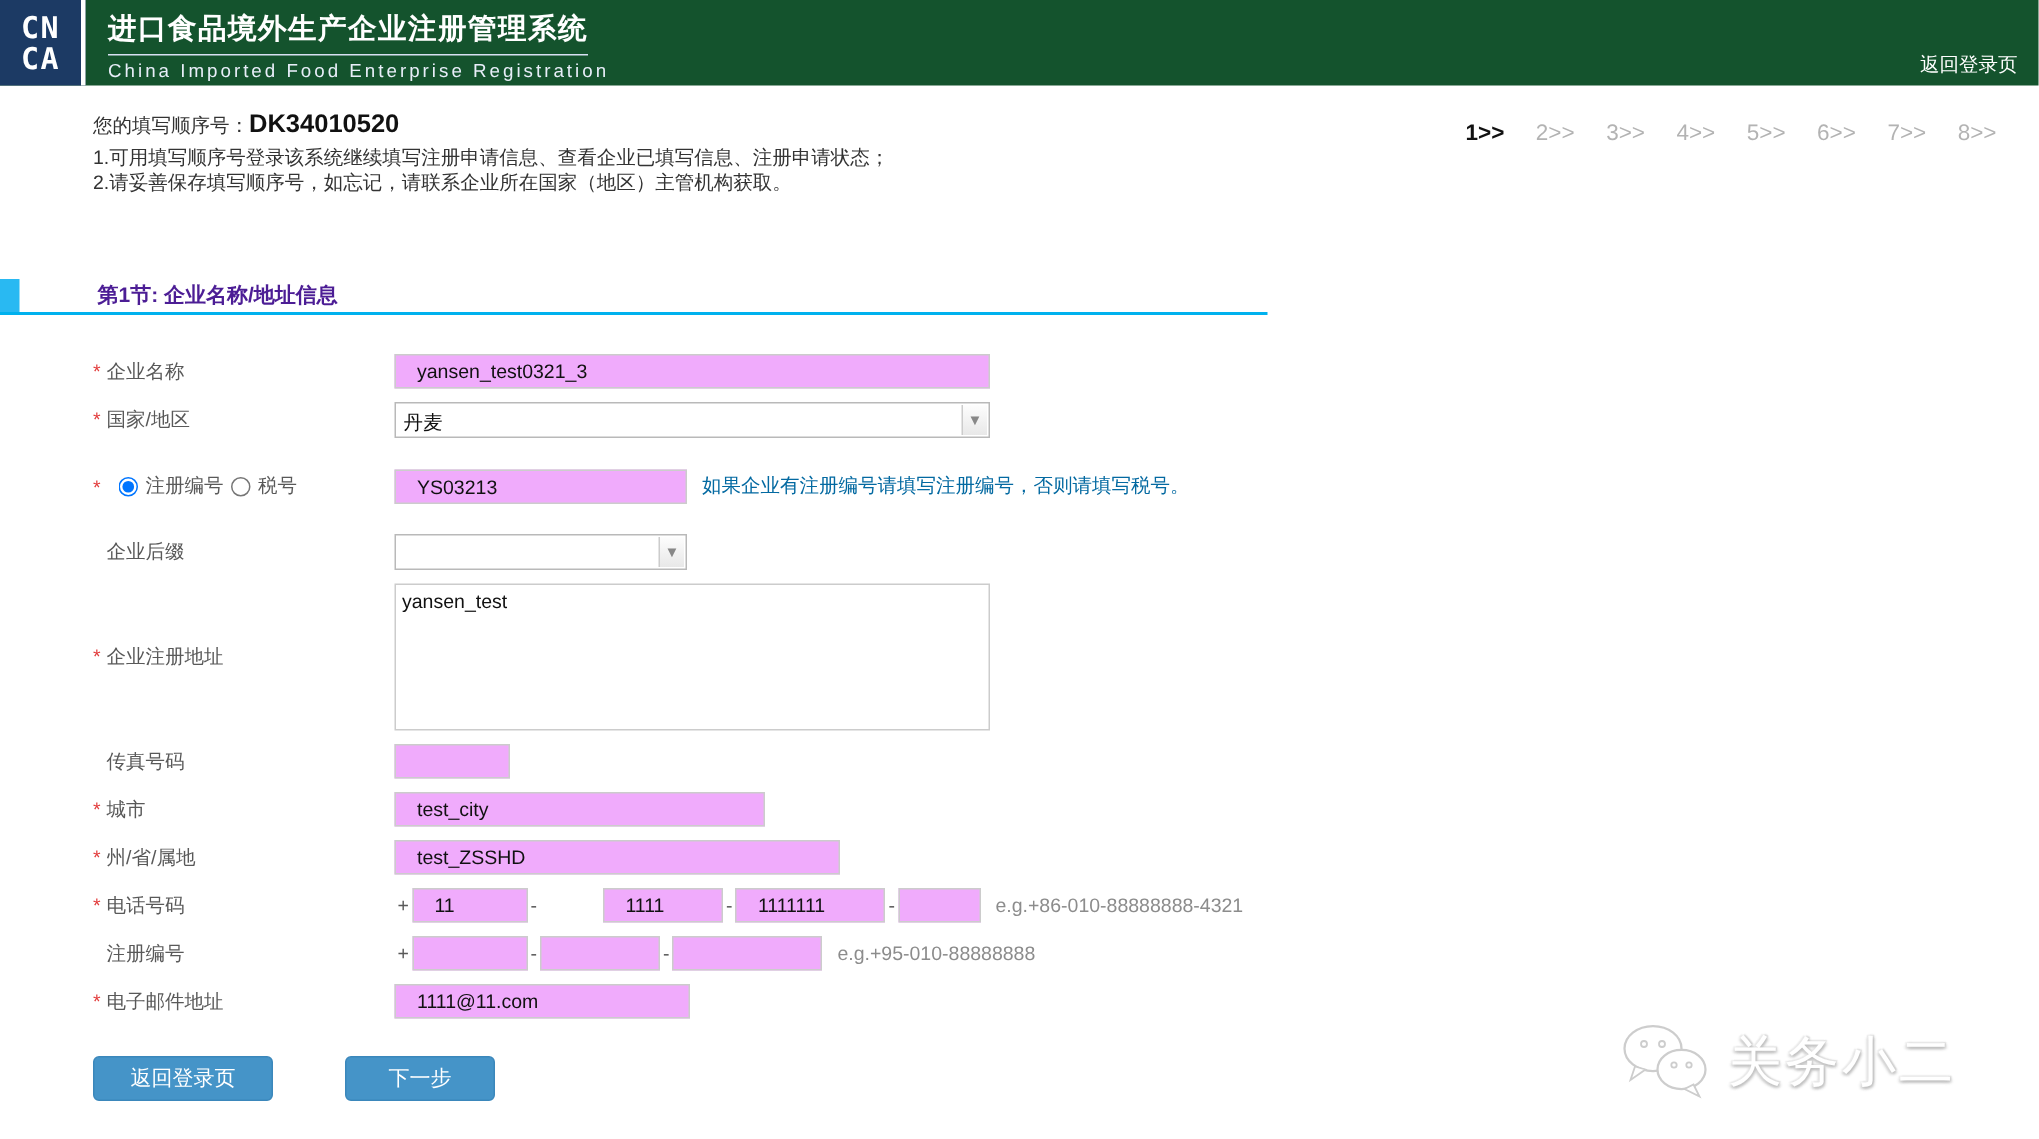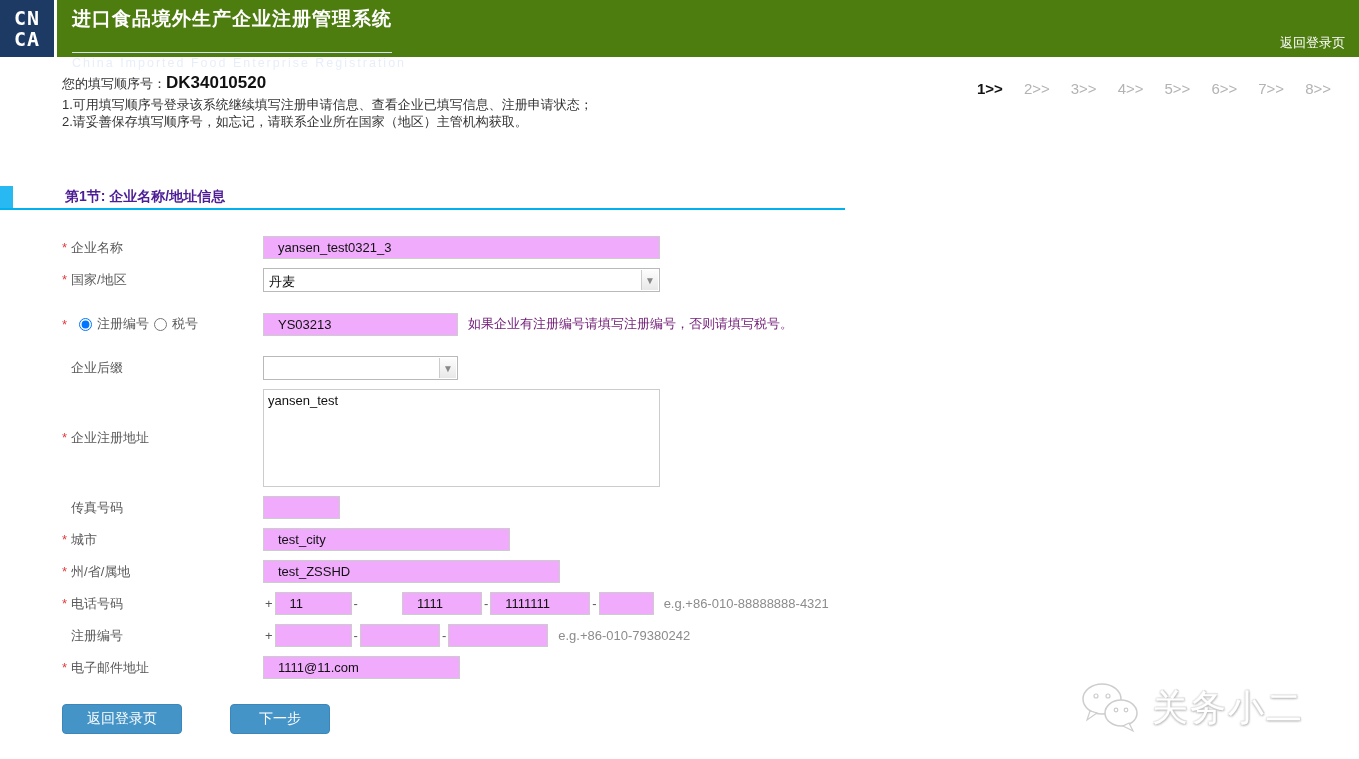"CN" .header { background: #4d7c0f -> #14532d }
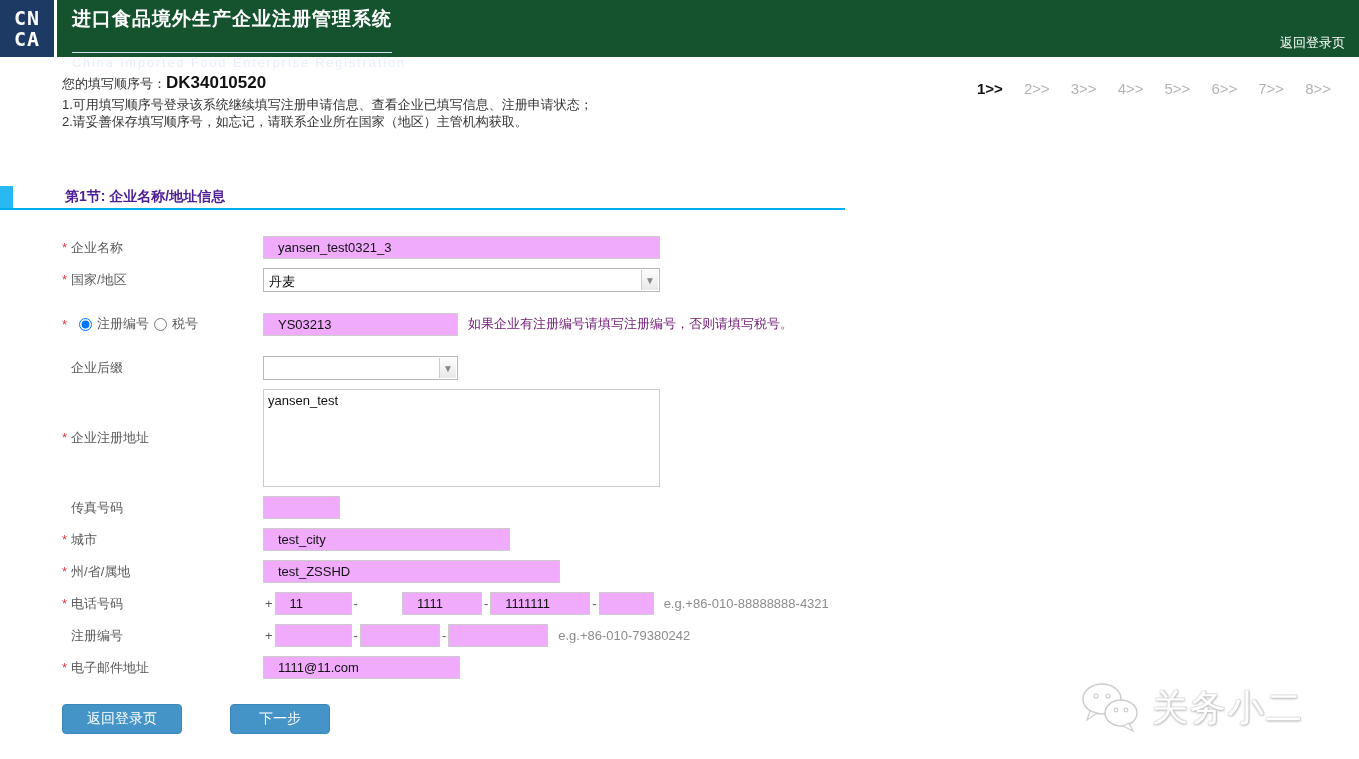"进口食品境外生产企业注册管理系统" .title-zh { padding-bottom: 20px -> 4px }
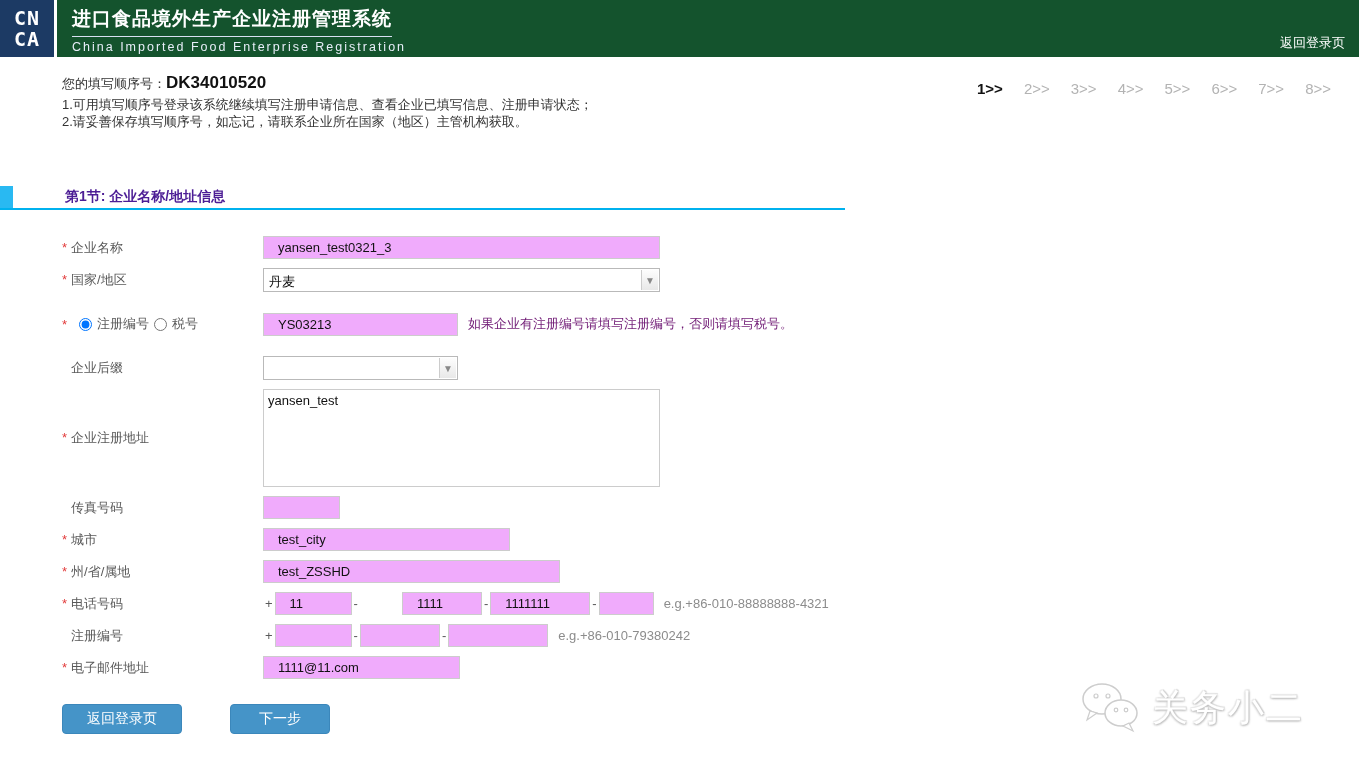"如果企业有注册编号请填写注册编号，否则请填写税号。" .hint { color: #701a75 -> #0369a1 }
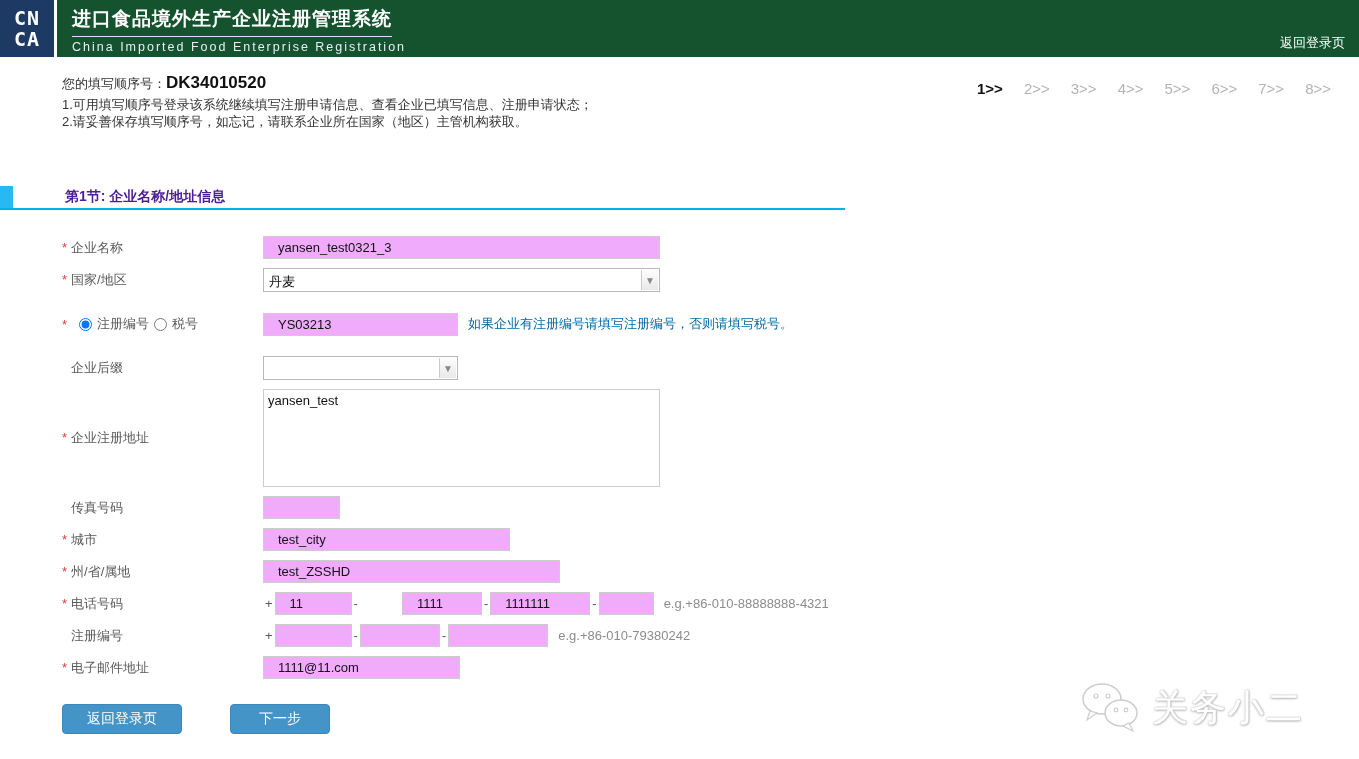"e.g.+86-010-79380242" span.eg { text: e.g.+86-010-79380242 -> e.g.+95-010-88888888 }
